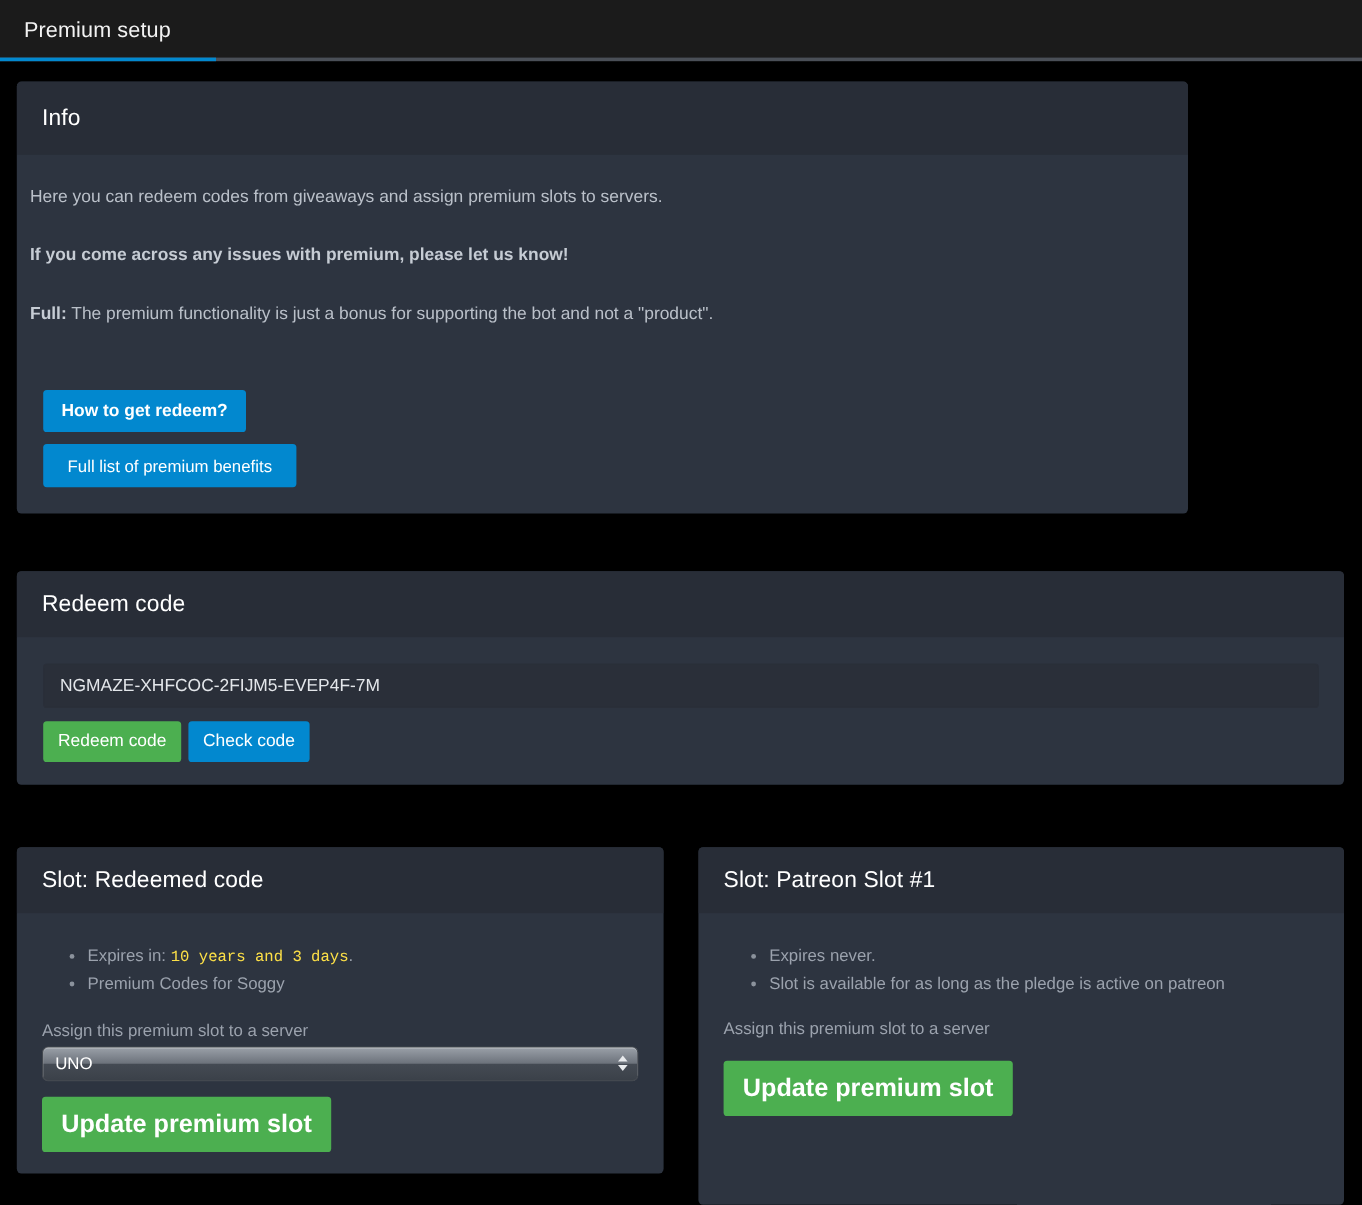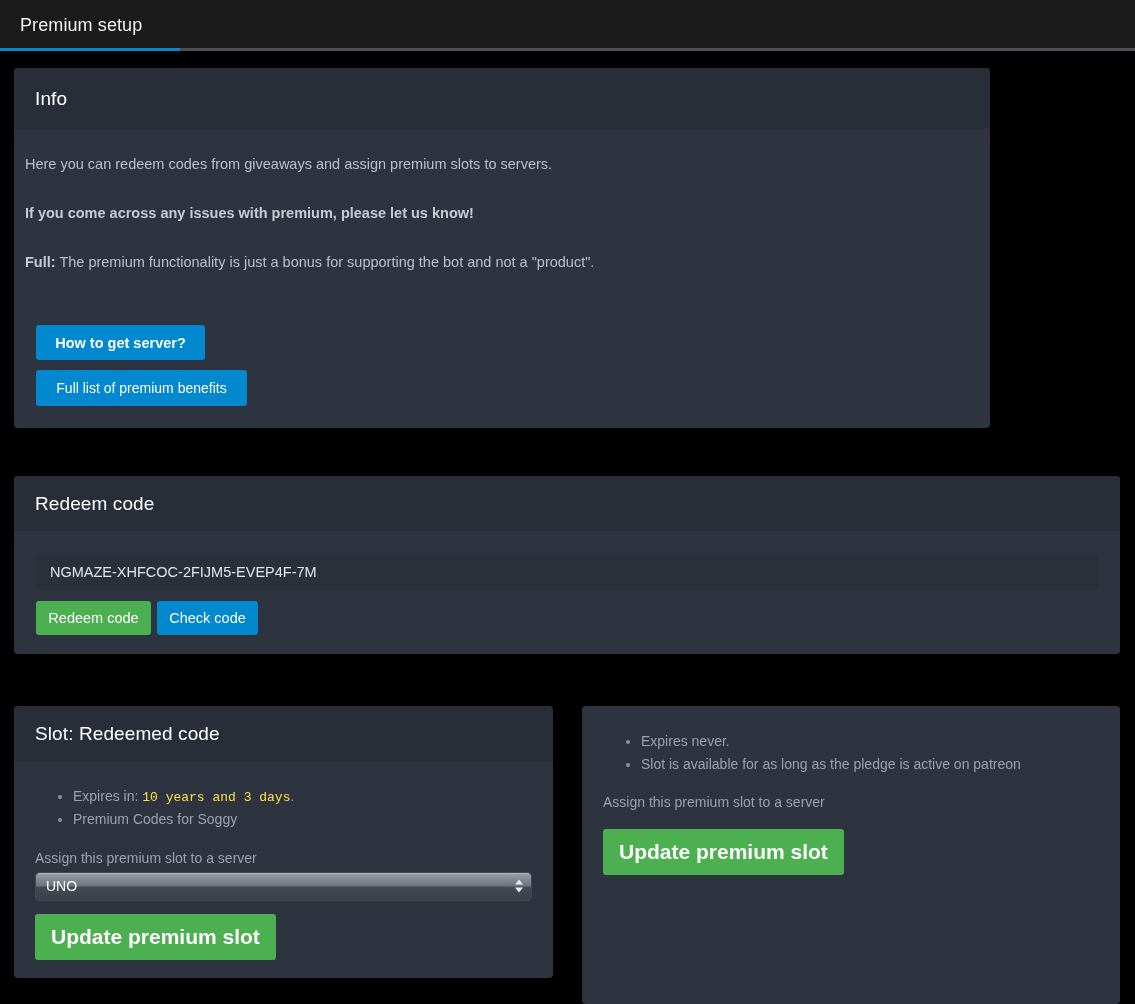"How to get server?" button.btn { text: server -> redeem }
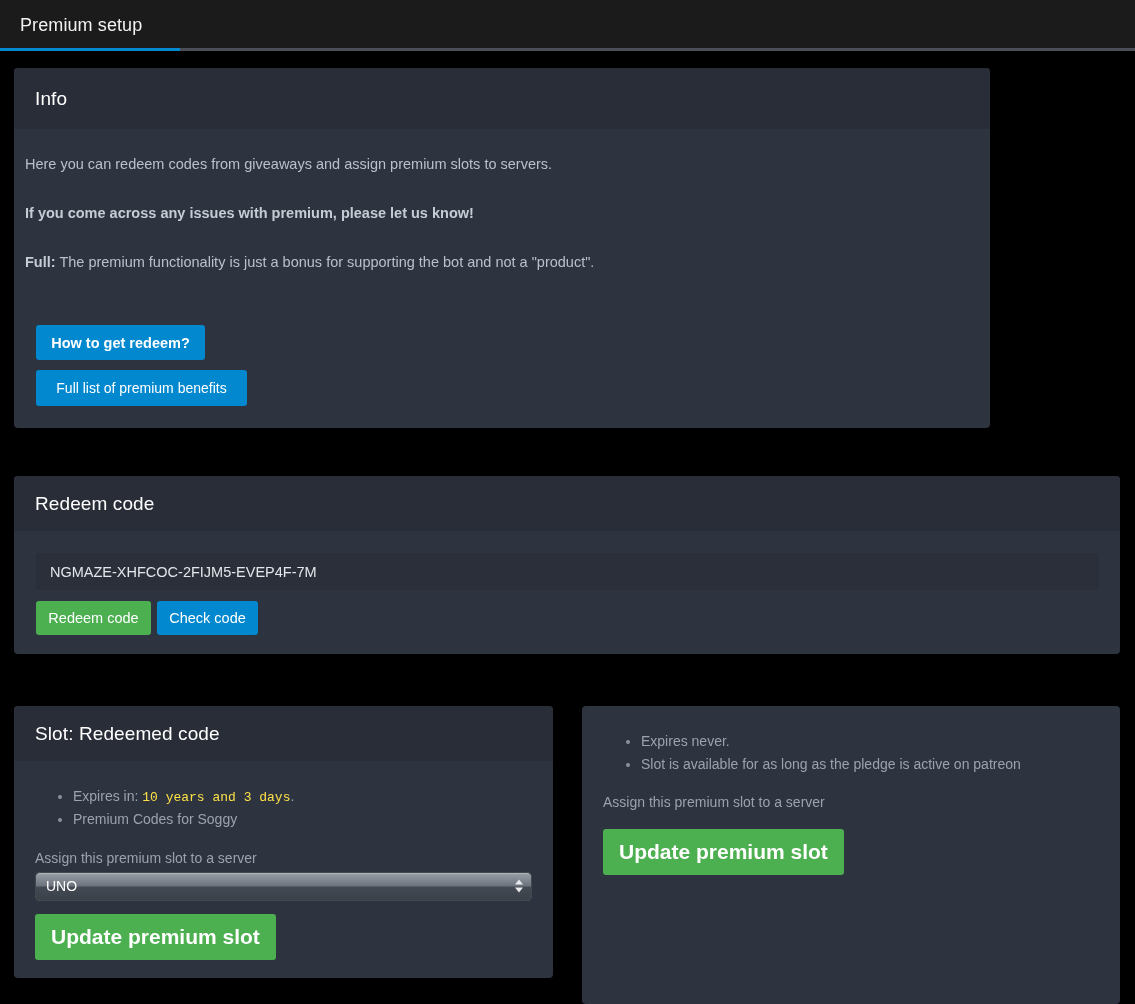"Slot: Patreon Slot #1" div.card-header { html: none -> <div> <span>Slot: Patreon Slot #1</span> </div> }
